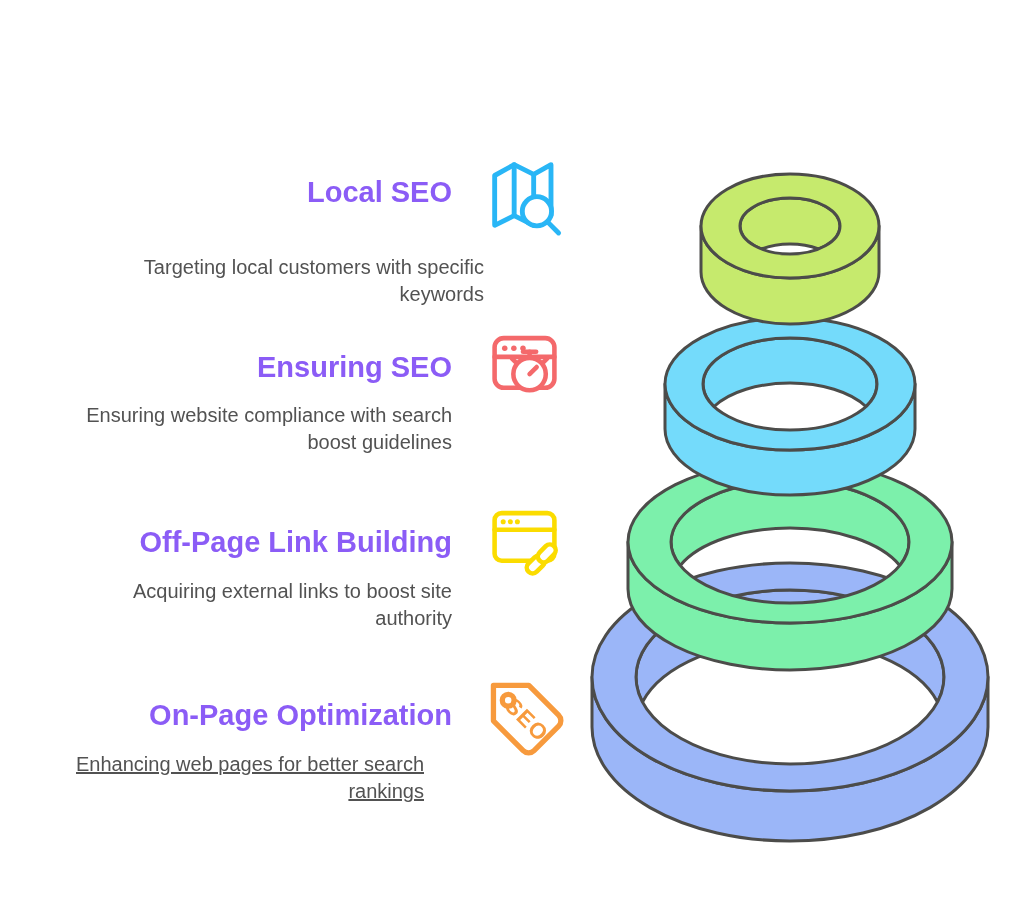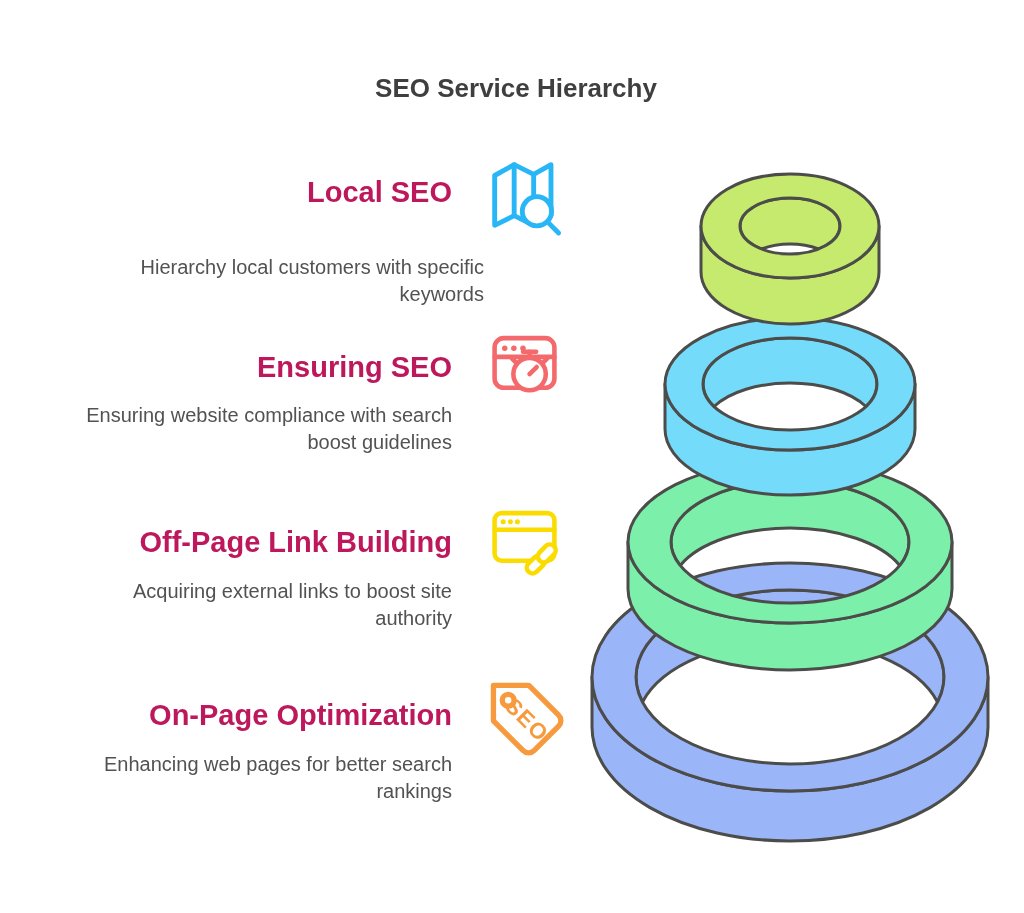"SEO Service Hierarchy" div.title { html: <div>SEO Service Hierarchy</div> -> none }
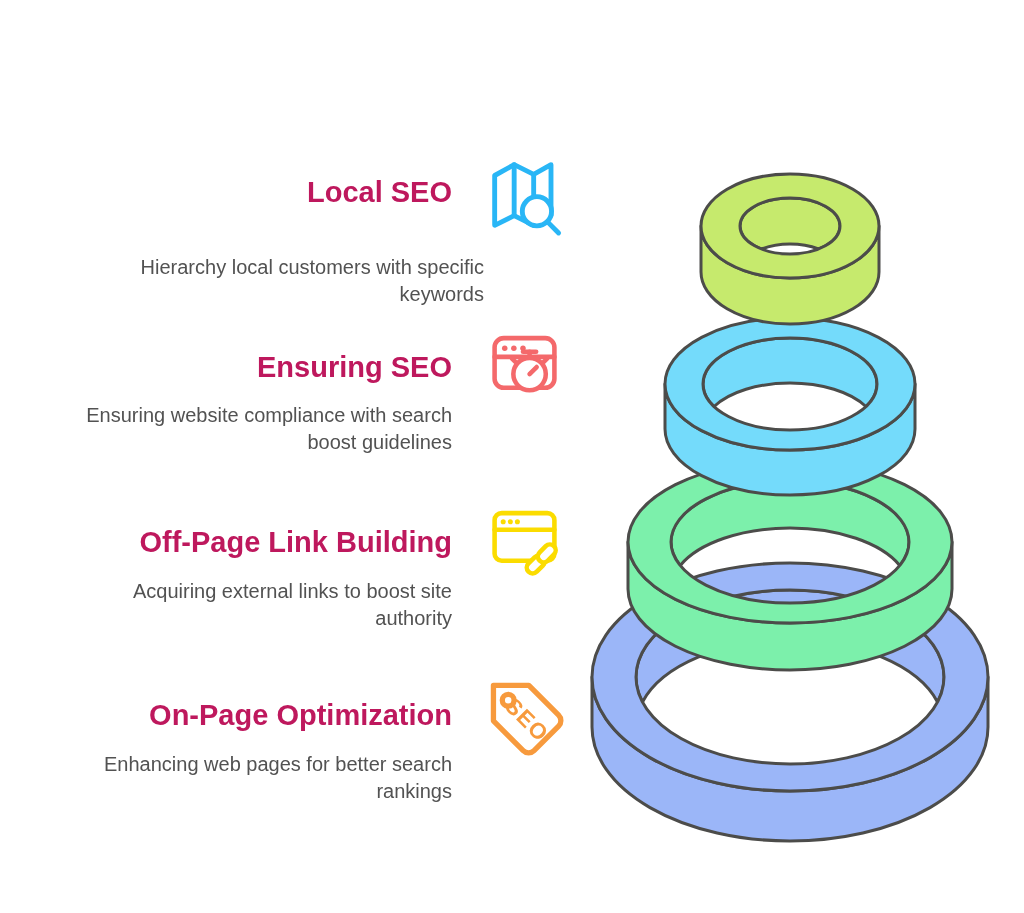"Local SEO" .heading { color: #be185d -> #8b5cf6 }
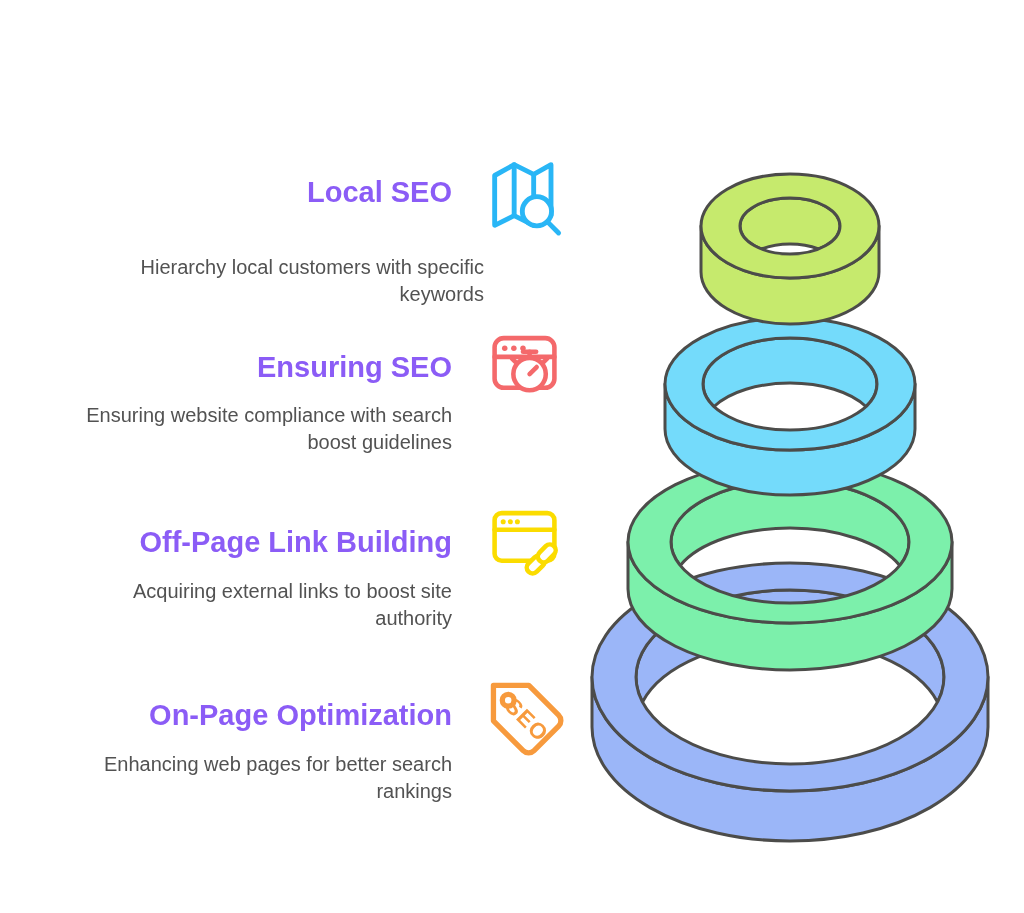"Hierarchy local customers with specific" div.desc { text: Hierarchy -> Targeting }
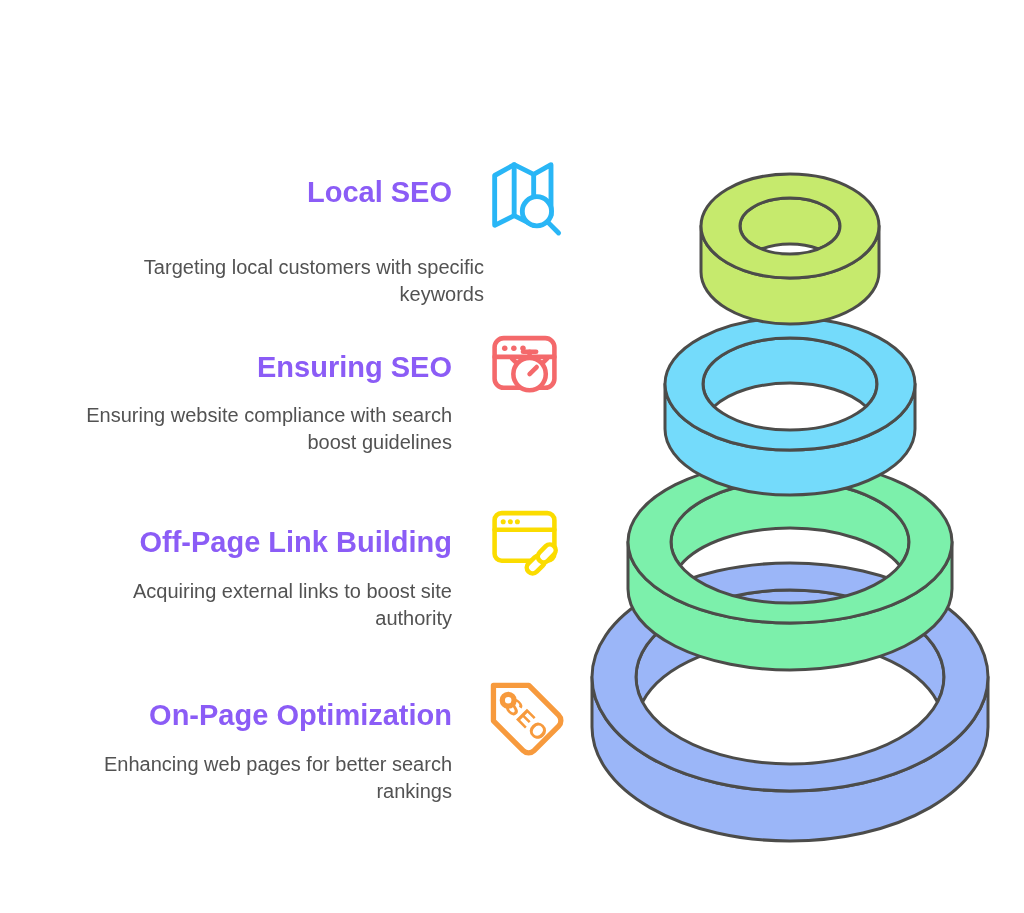"Enhancing web pages for better" .d4 { right: 572px -> 600px; text-decoration: none -> underline }
